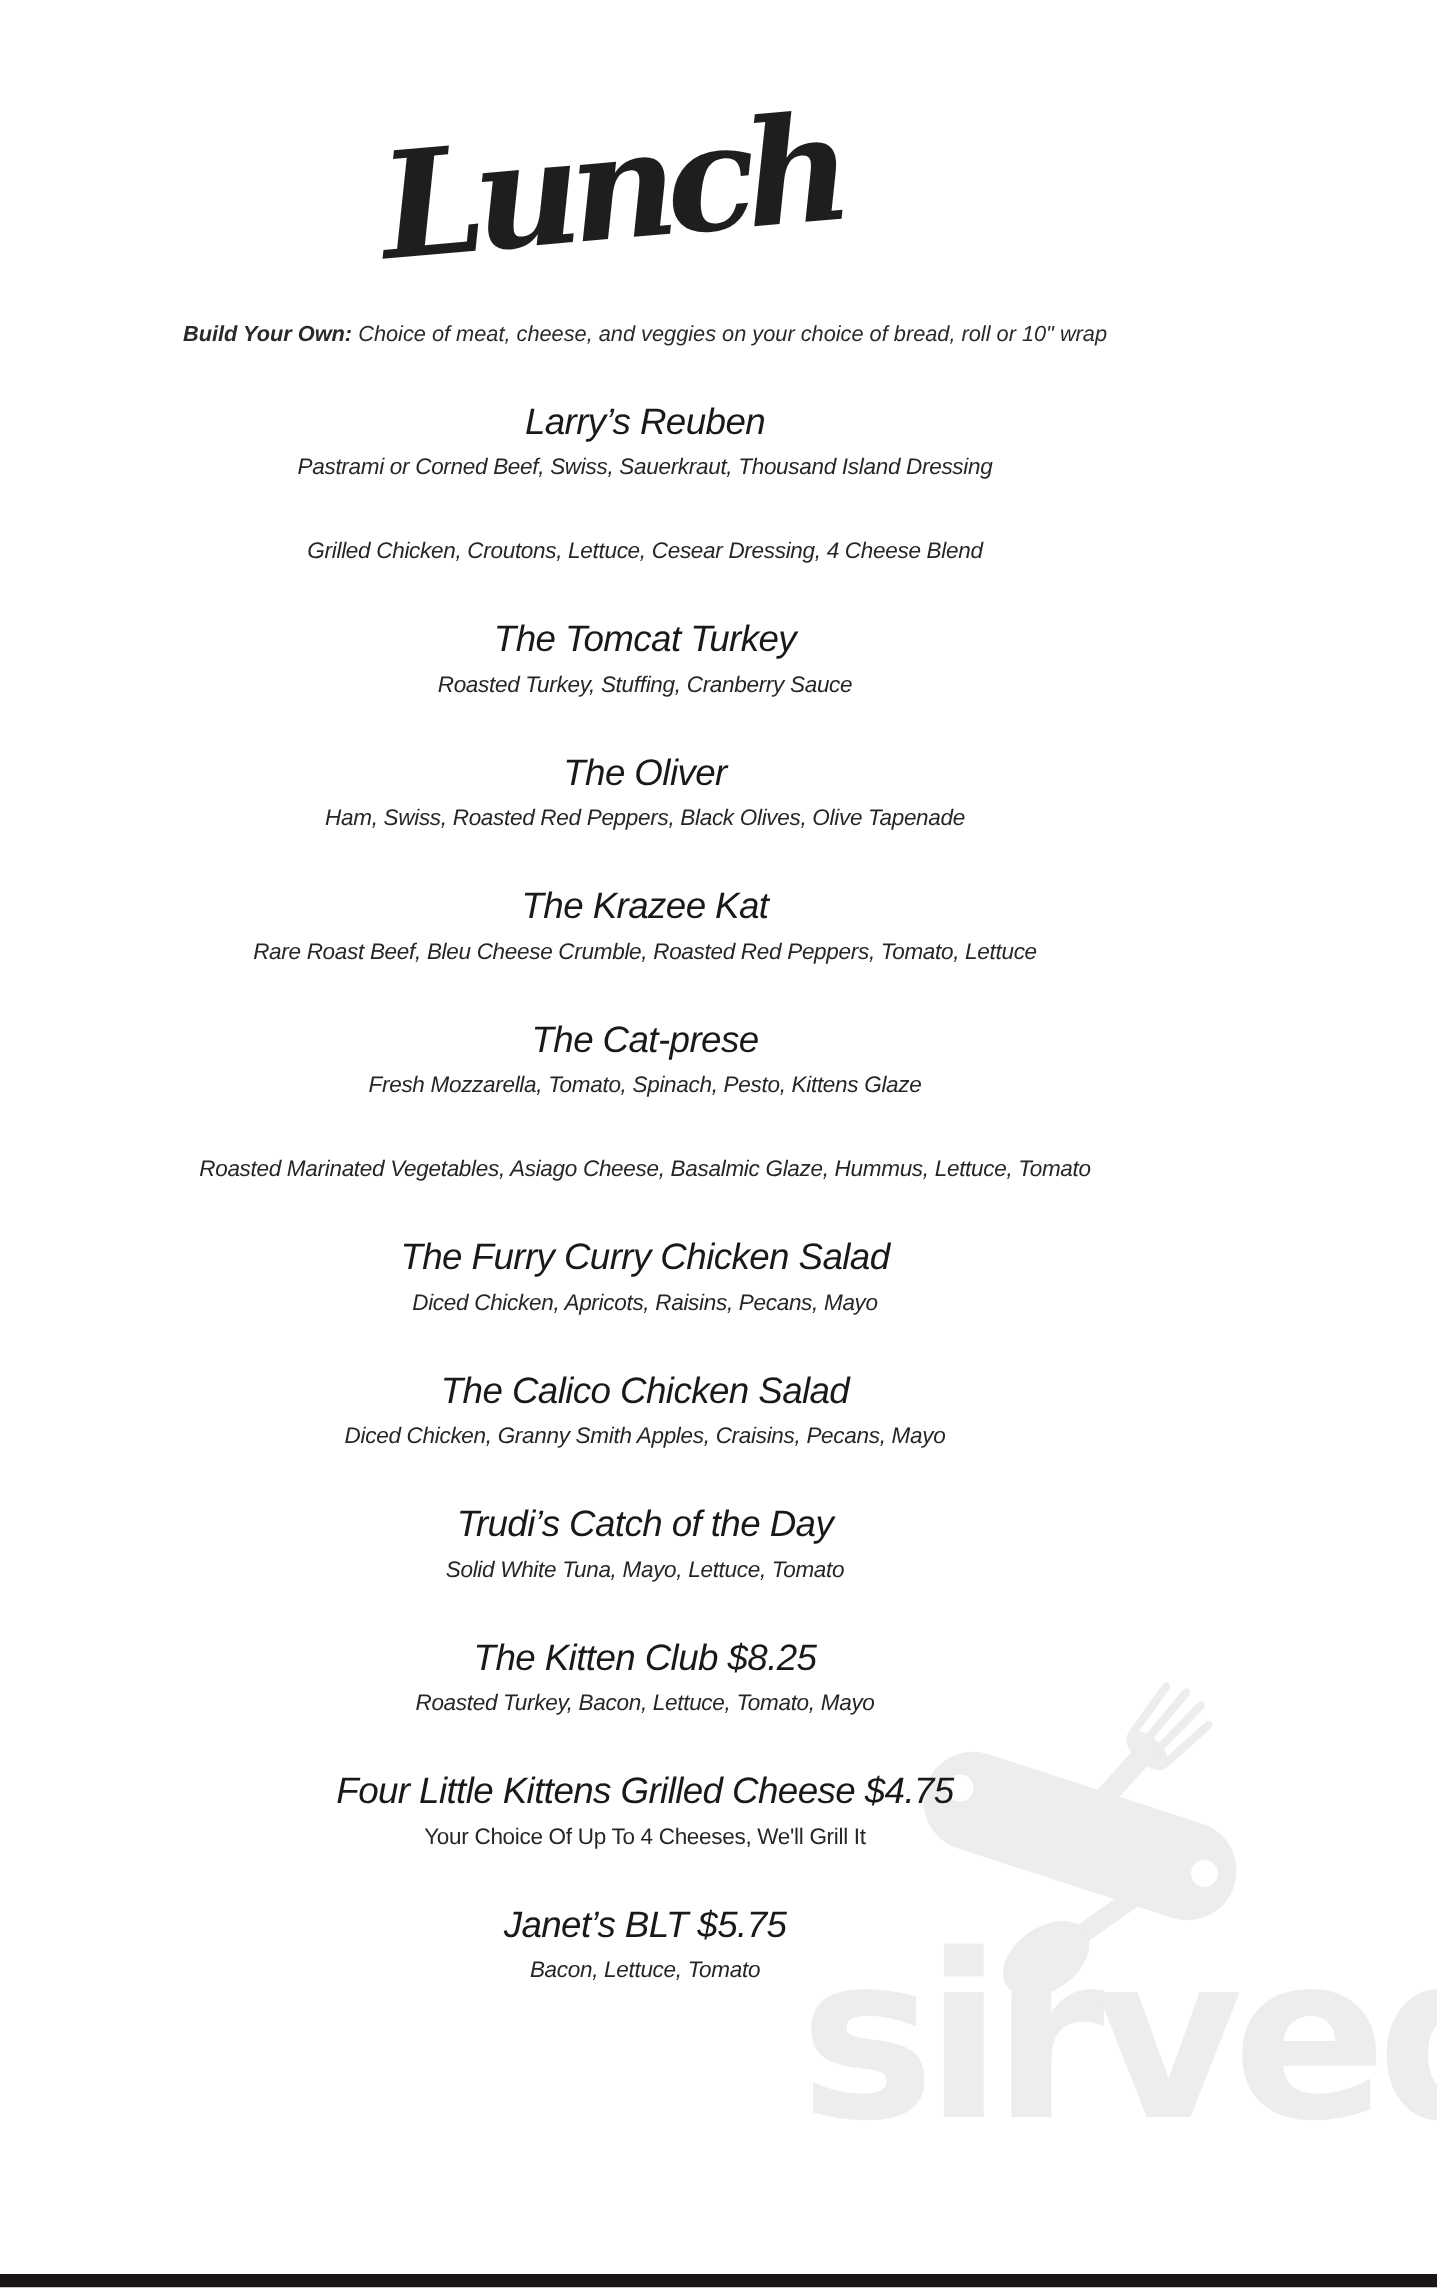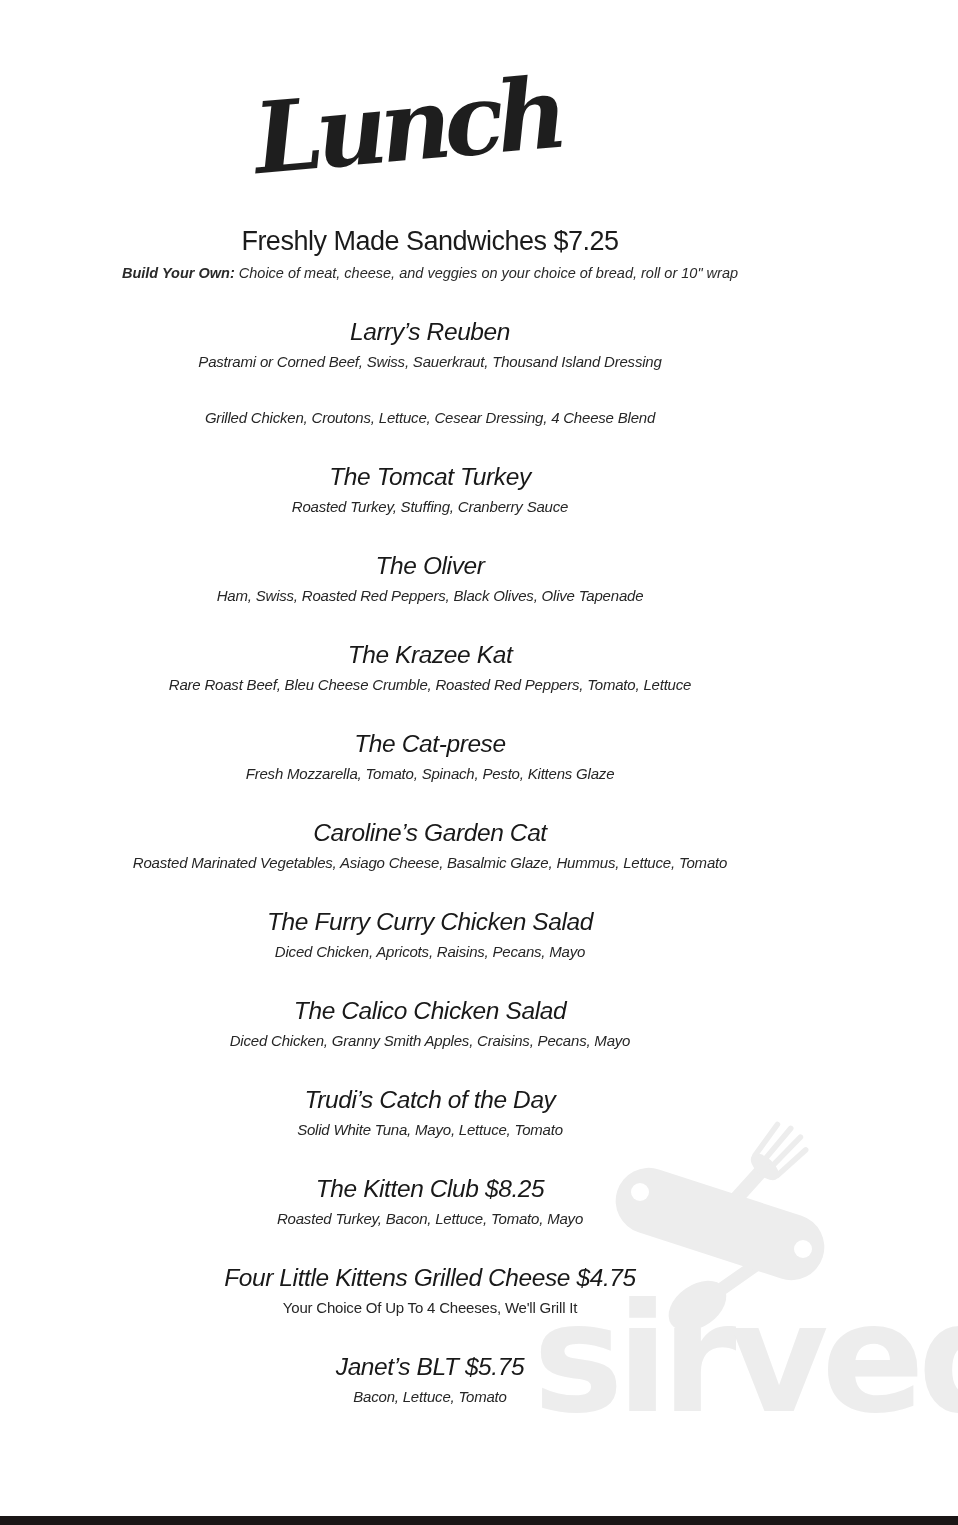"Freshly Made Sandwiches $7.25" div.section-heading { html: <div>Freshly Made Sandwiches $7.25</div> -> none }
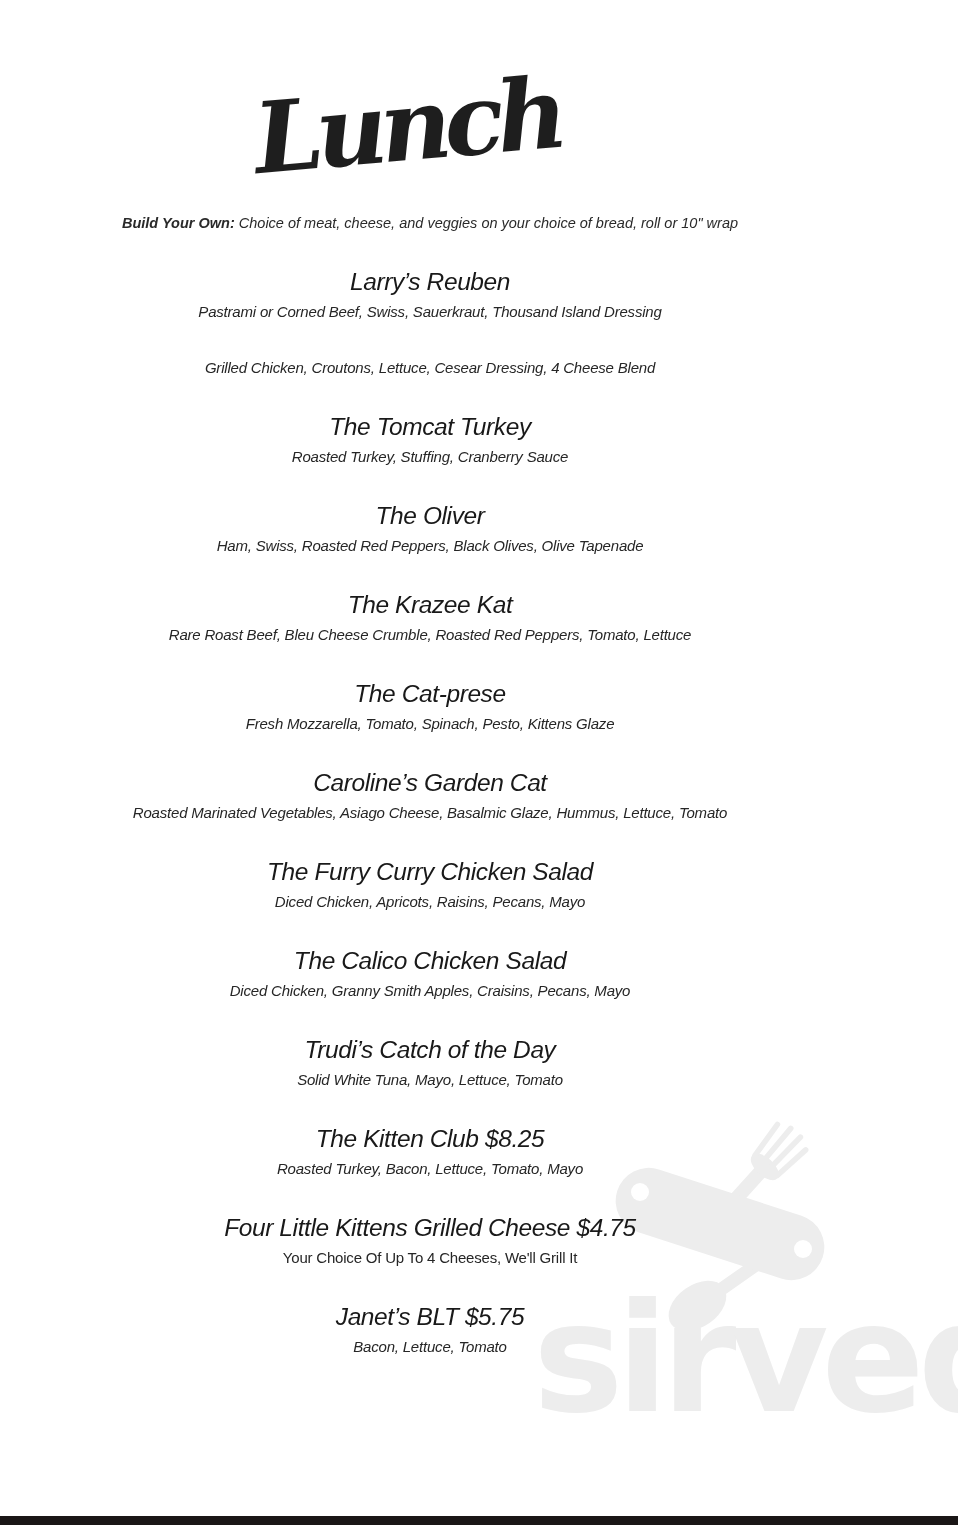"Caroline’s Garden Cat" div.item-name { html: <div>Caroline’s Garden Cat</div> -> none }
